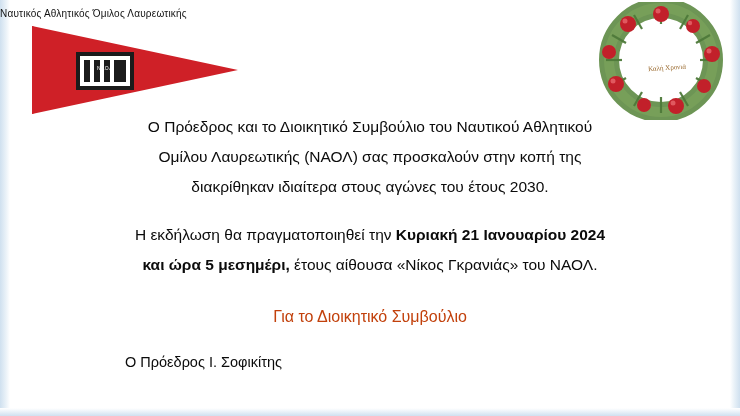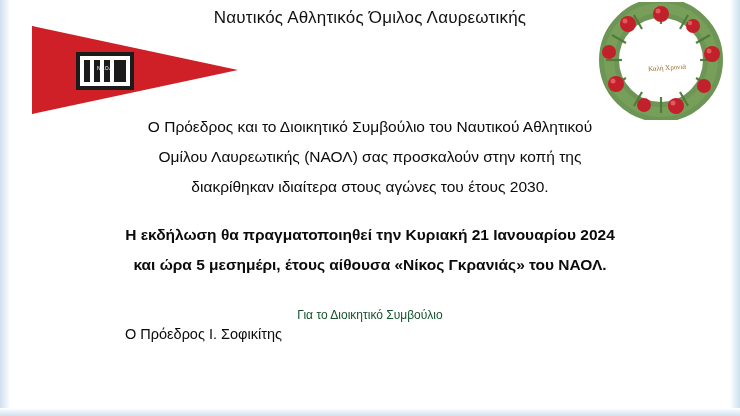"Ναυτικός Αθλητικός Όμιλος Λαυρεωτικής" .header-title { font-size: 17px -> 10px; text-align: center -> left }
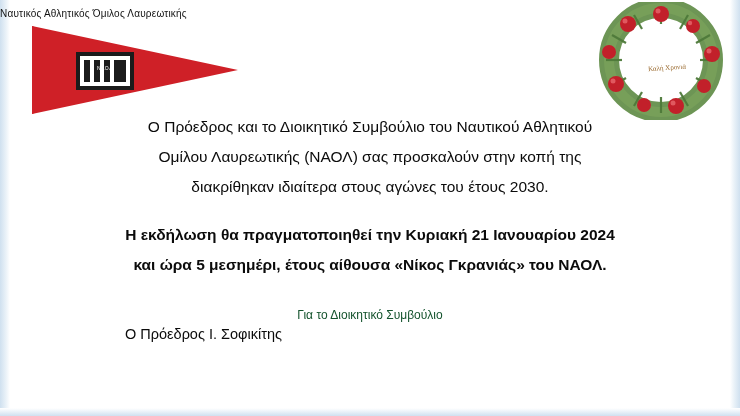"Η εκδήλωση θα πραγματοποιηθεί την" .para2 .reg { font-weight: bold -> normal }
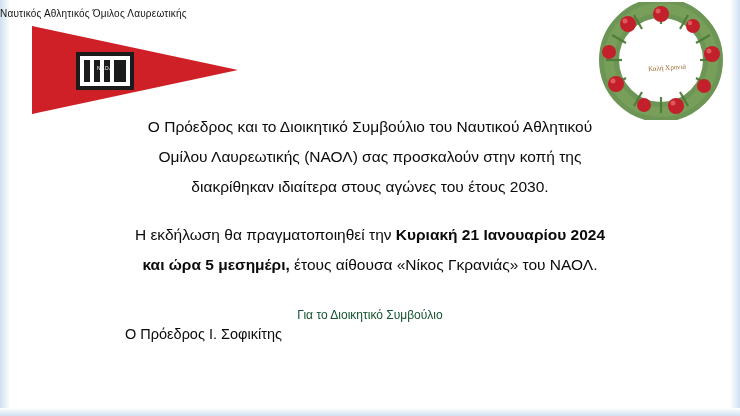"Για το Διοικητικό Συμβούλιο" .sign-title { color: #14532d -> #c2410c; font-size: 12px -> 16px }
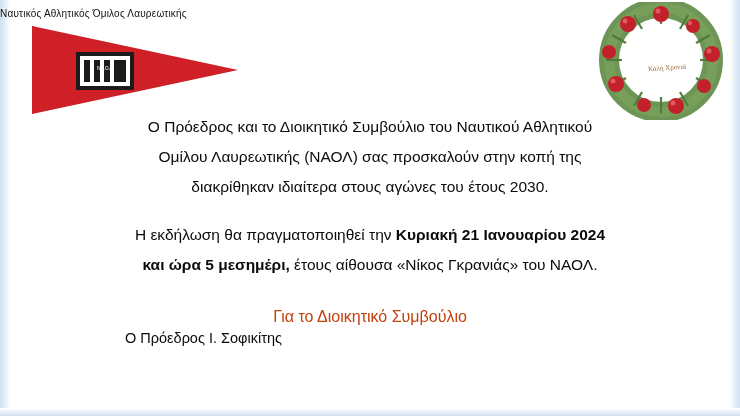"Ο Πρόεδρος Ι. Σοφικίτης" .sign-row { margin-top: 4px -> 28px }
